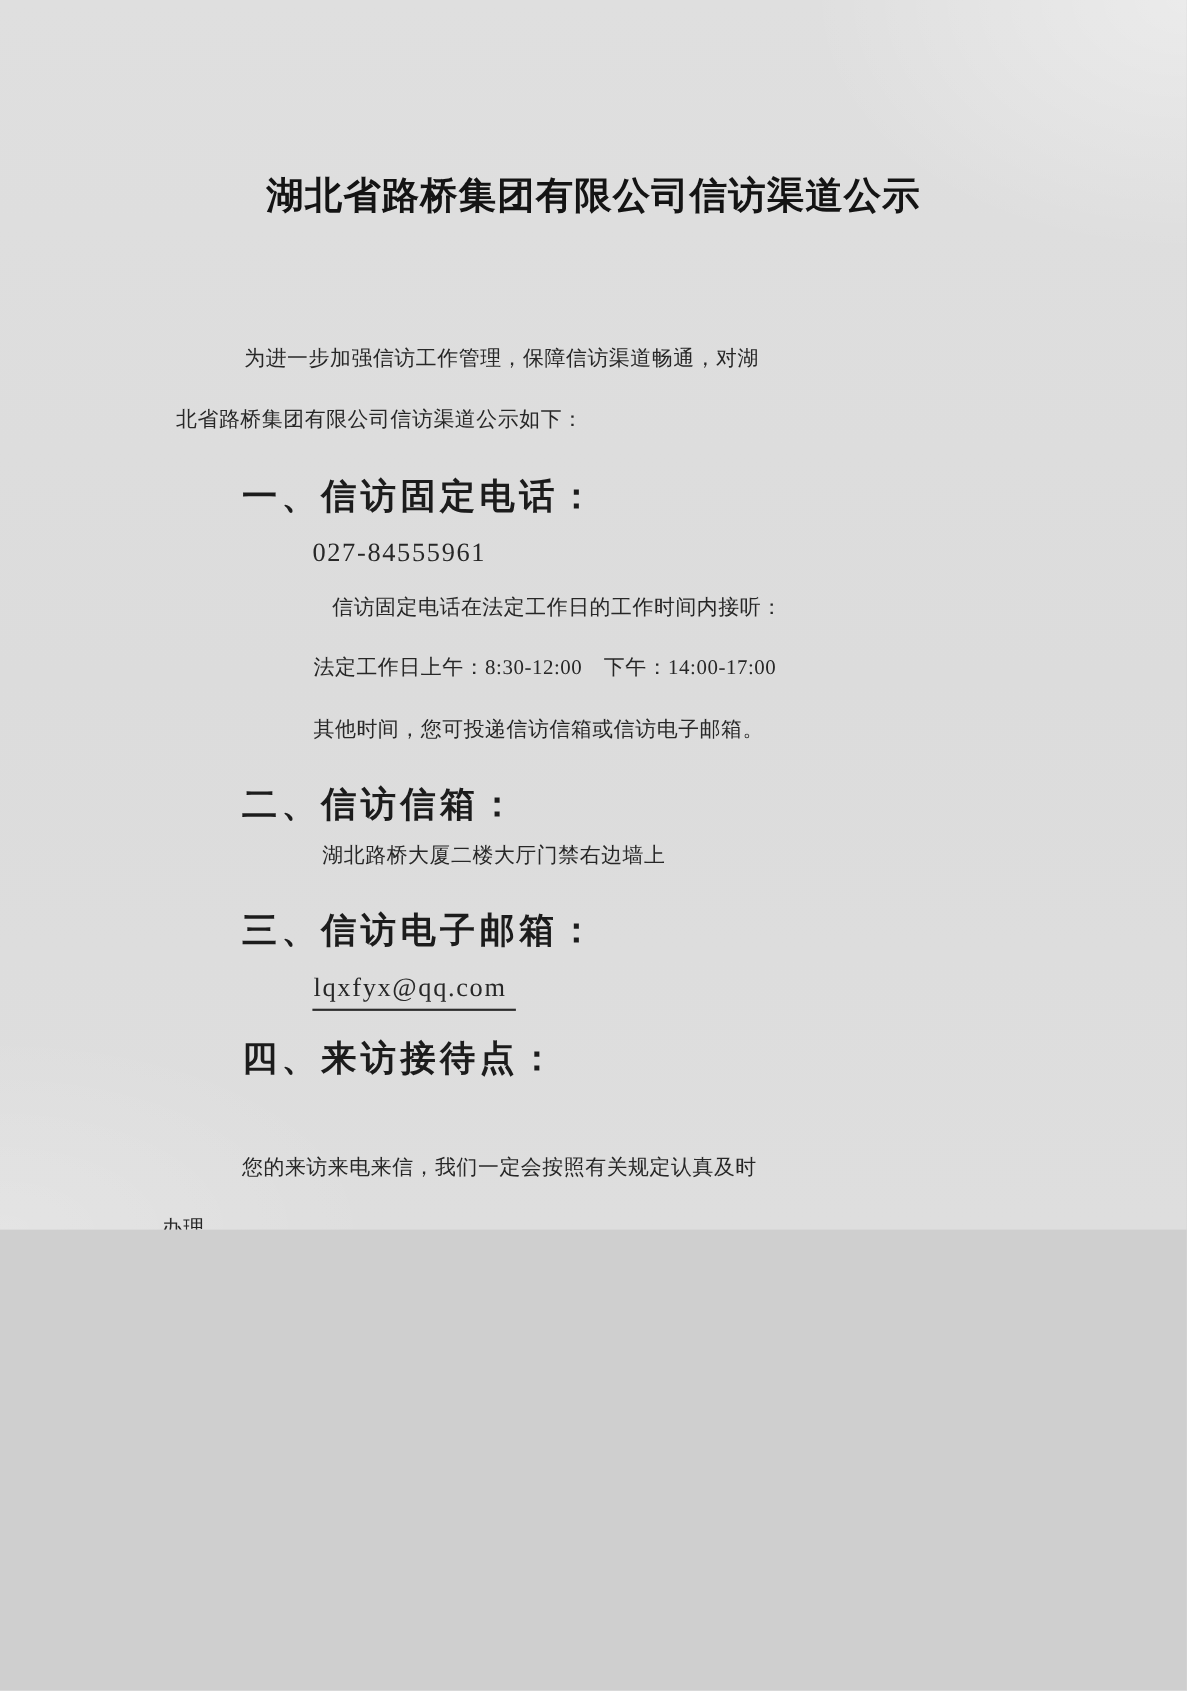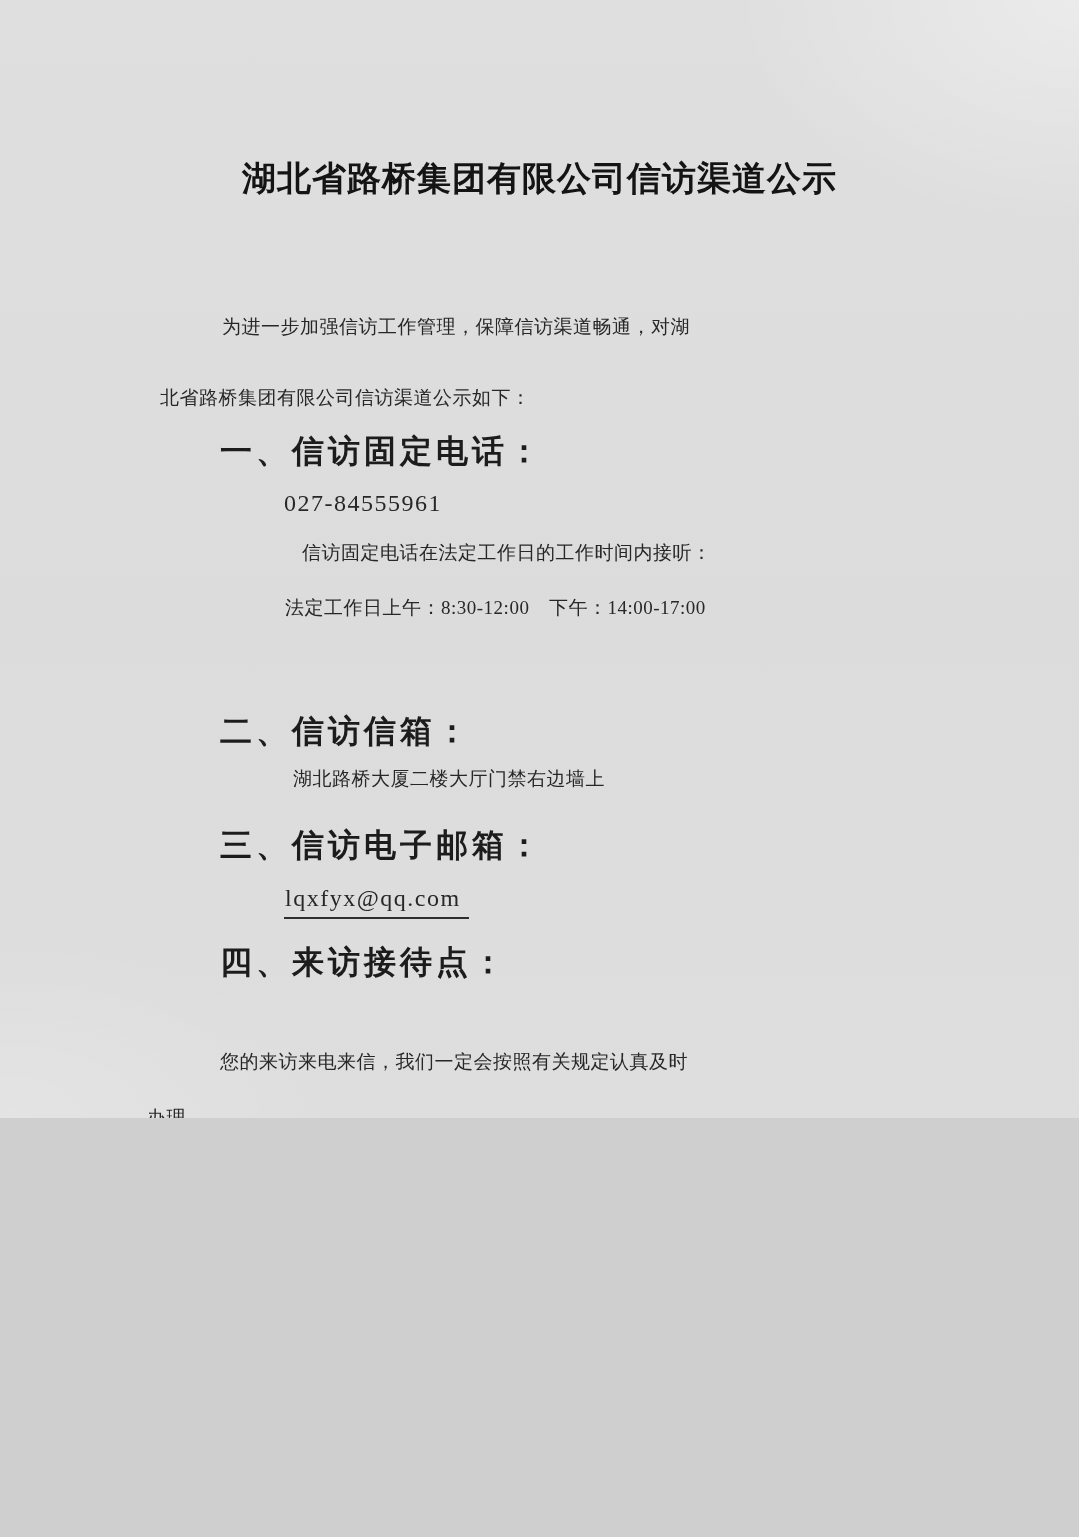"北省路桥集团有限公司信访渠道公示如下：" div.line { top: 387px -> 371px }
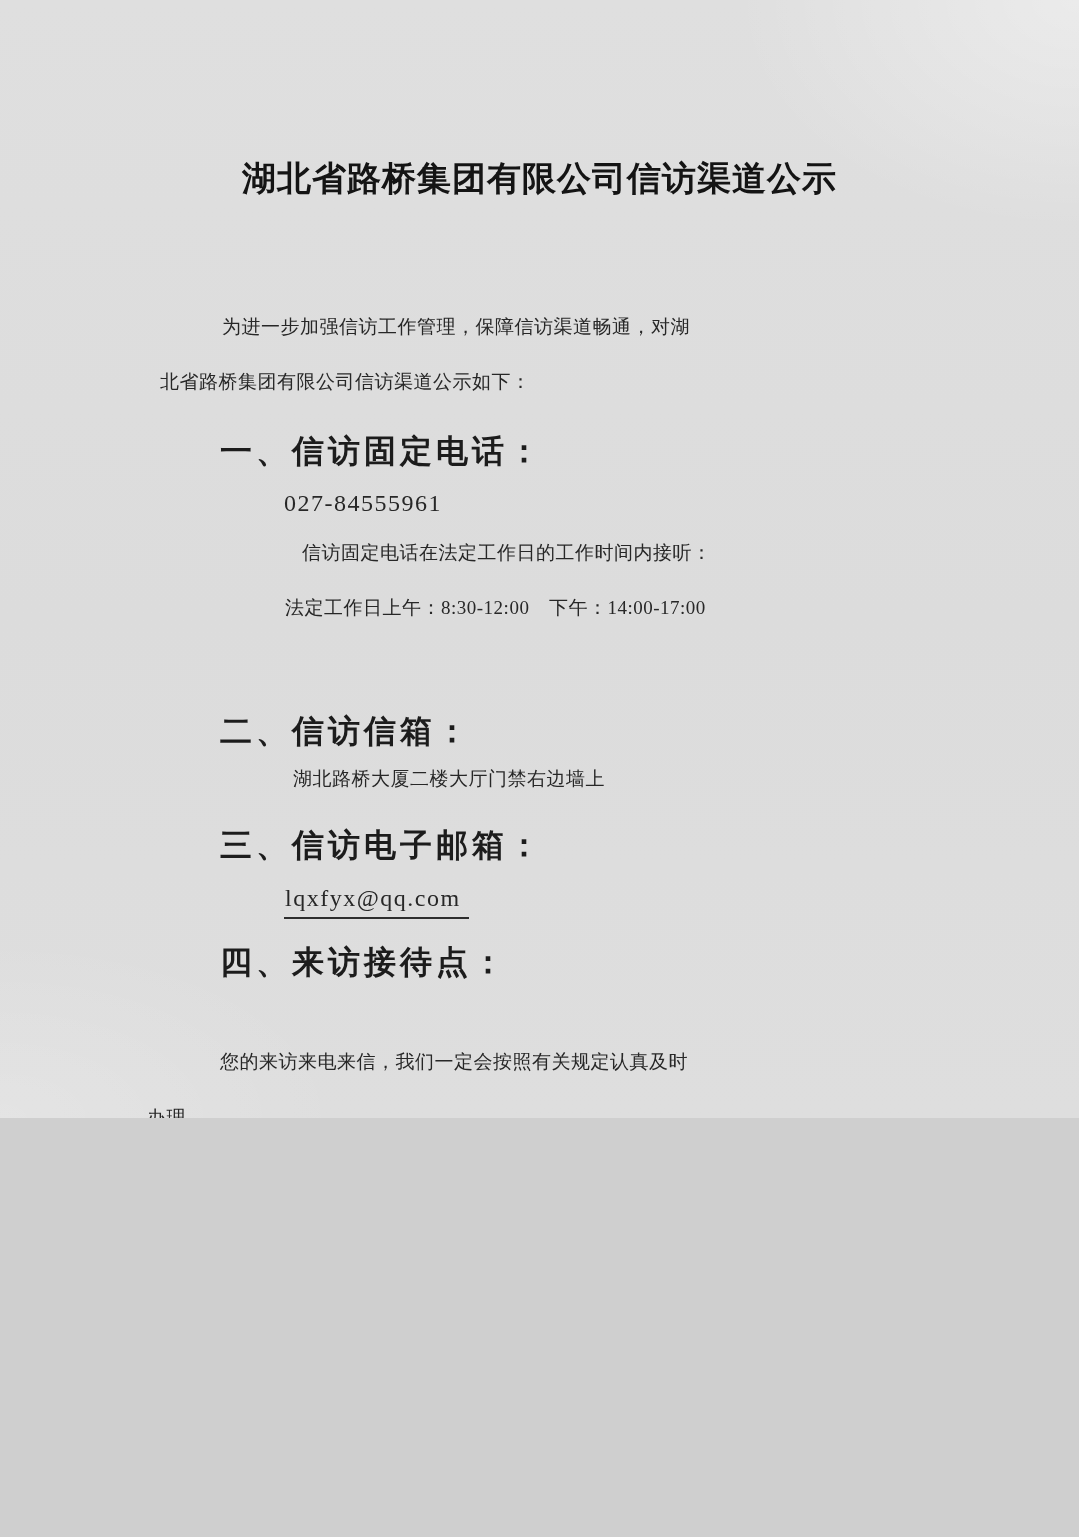"其他时间，您可投递信访信箱或信访电子邮箱。" div.line { html: none -> <div>其他时间，您可投递信访信箱或信访电子邮箱。</div> }
